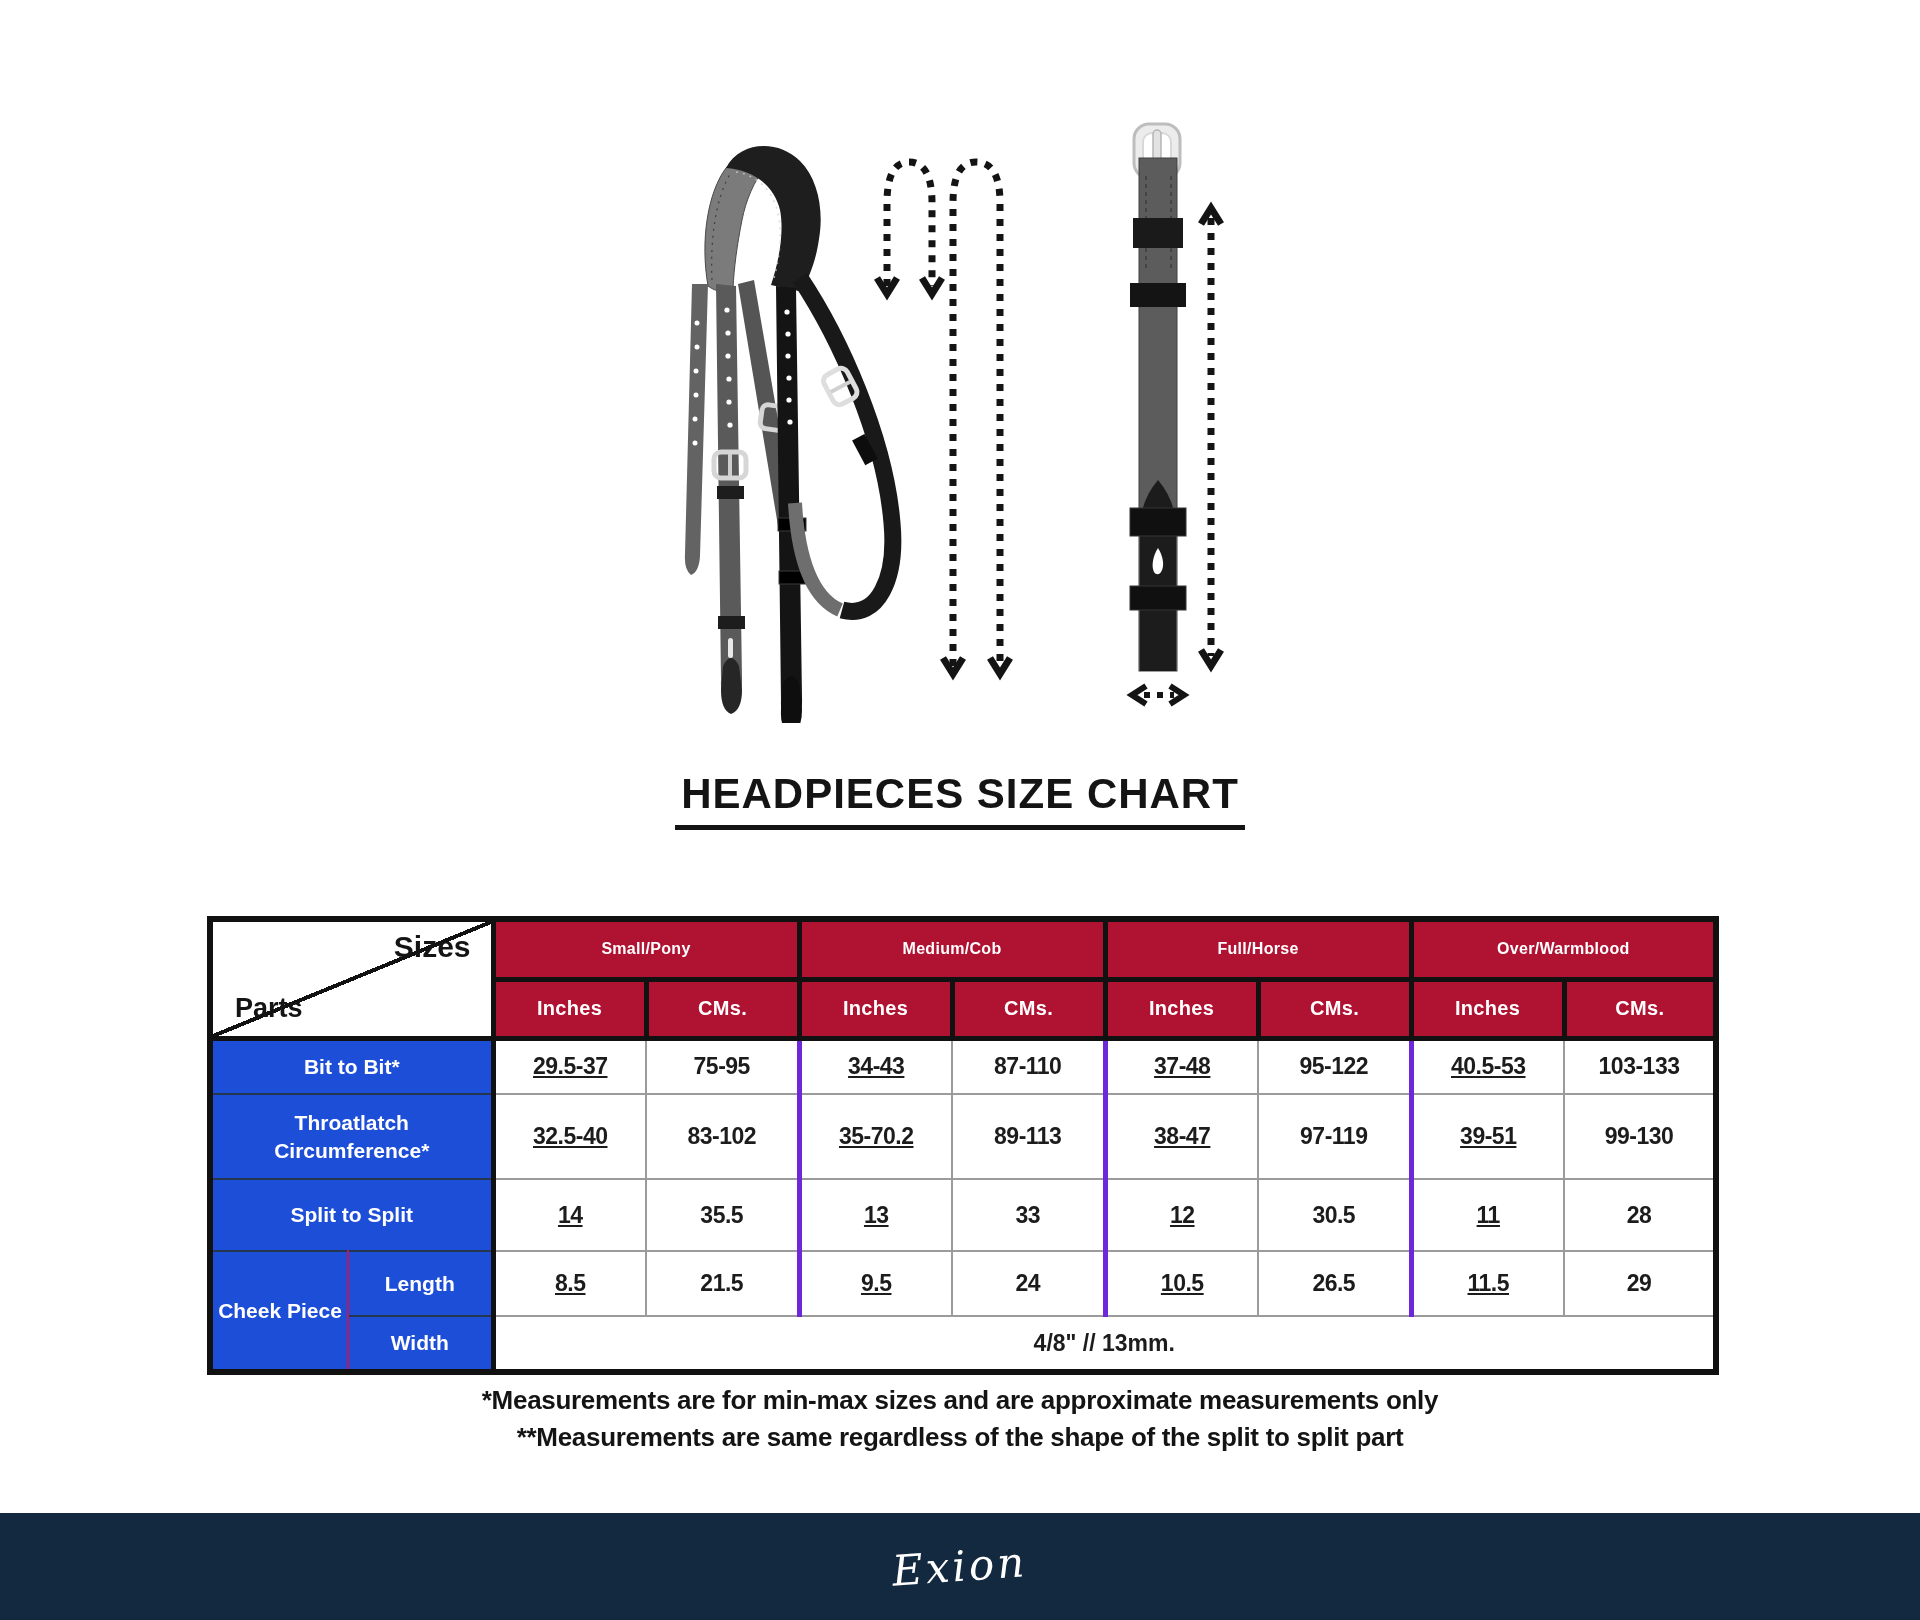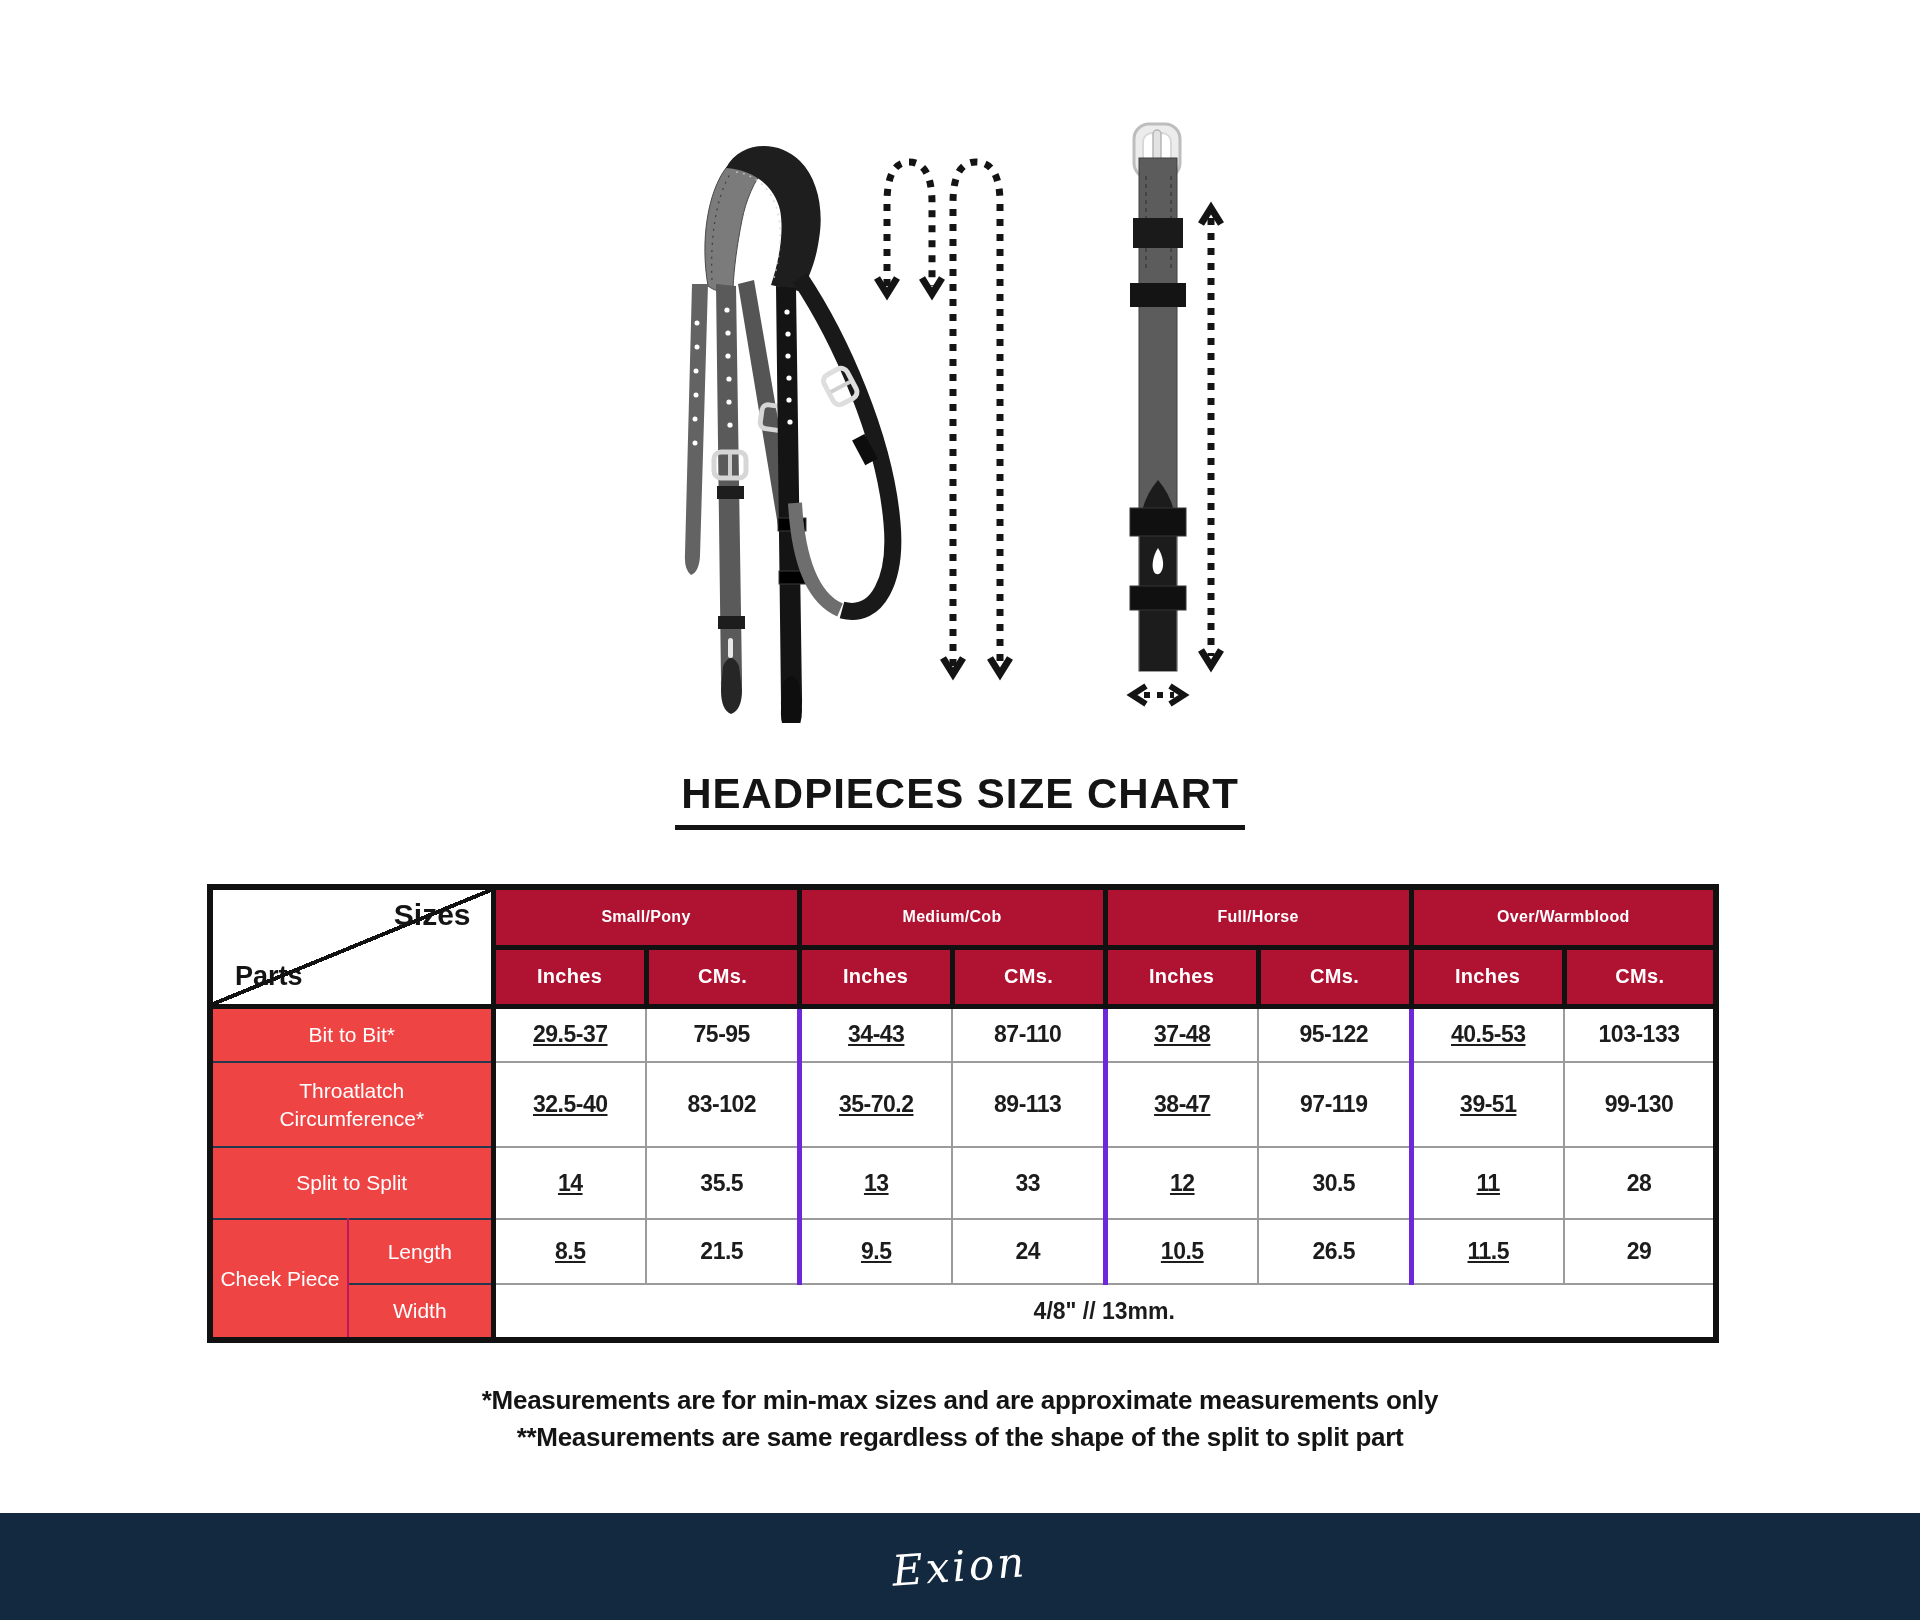"Sizes" table.size { top: 884px -> 916px }
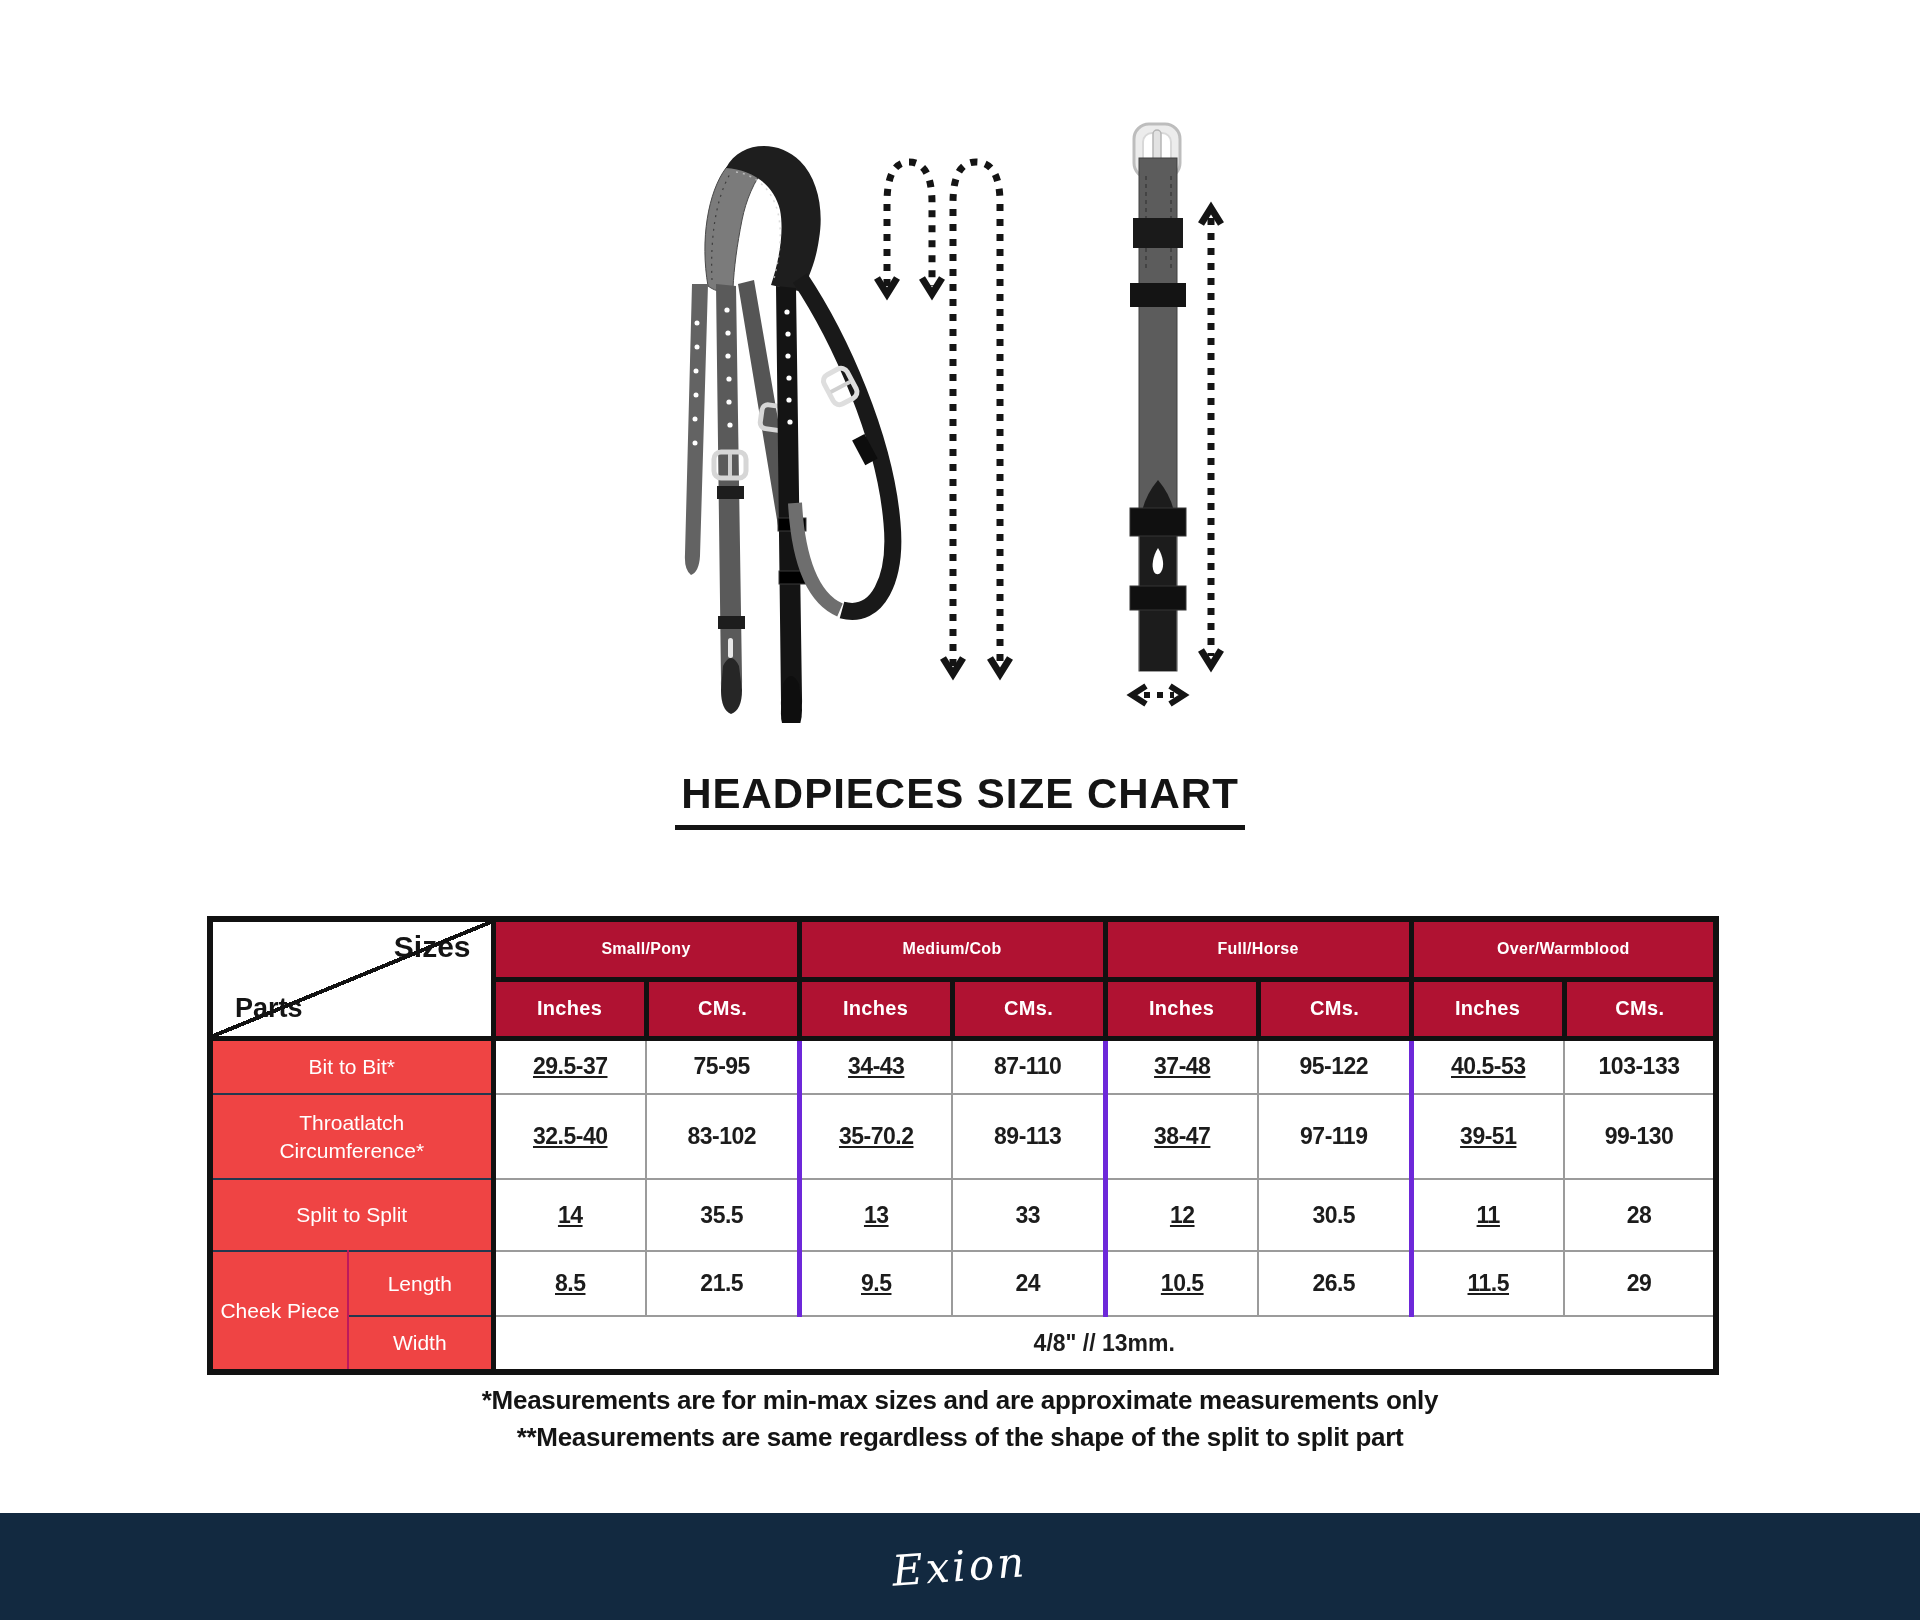"Bit to Bit*" .navy { background: #ef4444 -> #1d4ed8; font-weight: 400 -> 700 }
